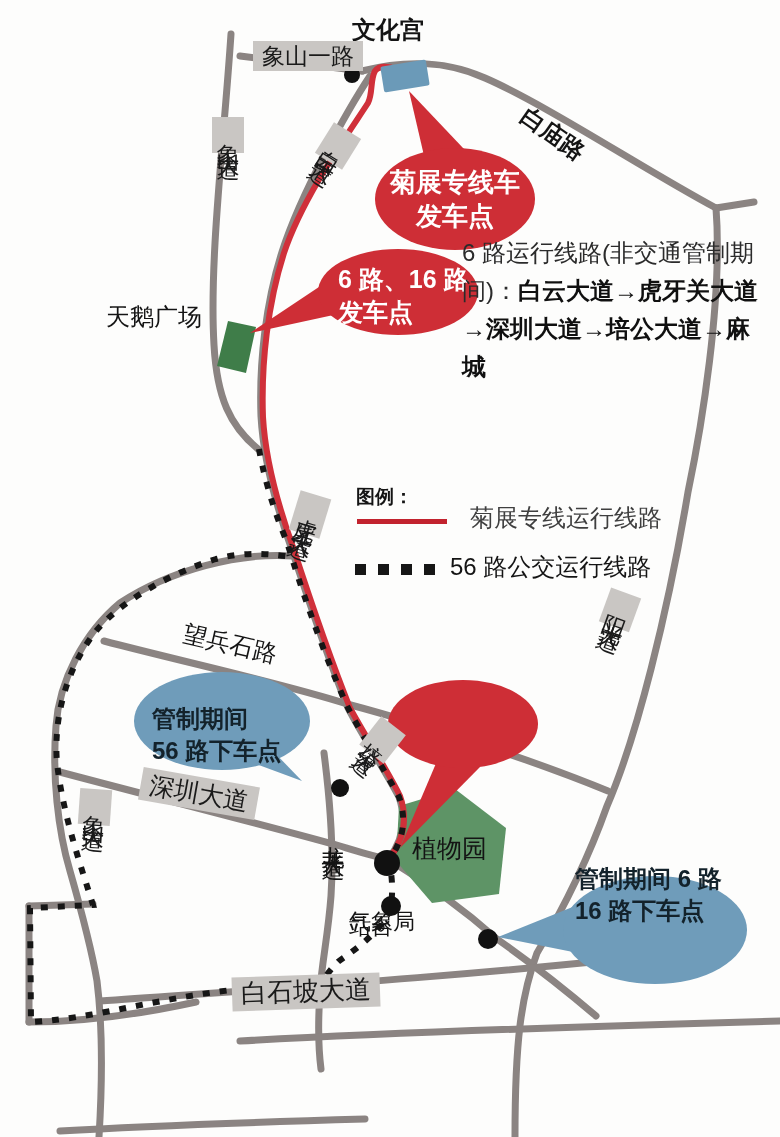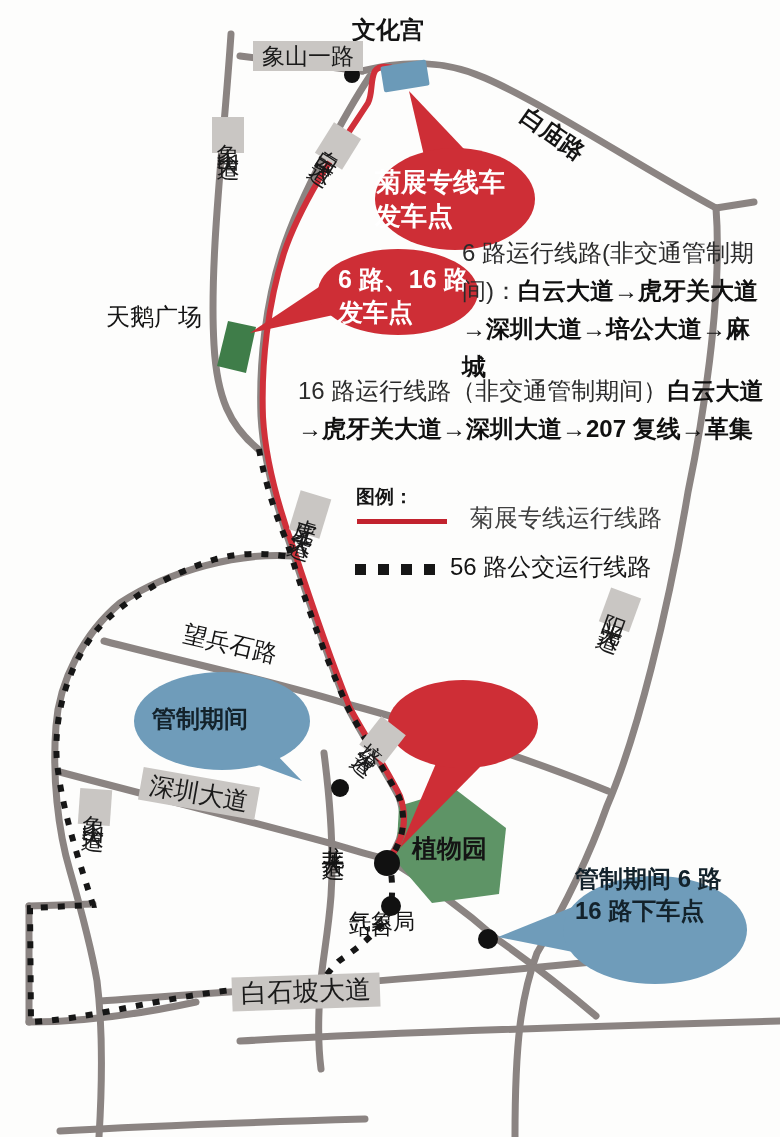"菊展专线车" div.balloon-text { text-align: none -> center }
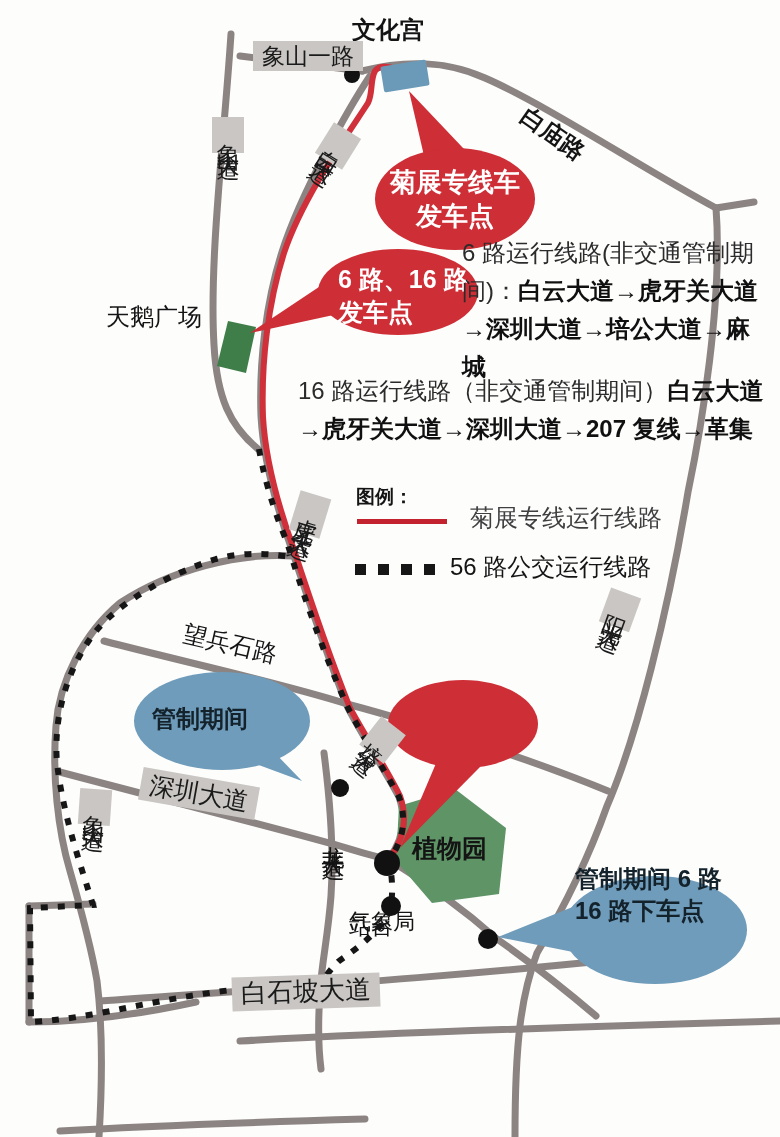"16 路运行线路（非交通管制期间）白云大道→虎牙关大道→深圳大道→207" div.note { html: <div> <span>16 路运行线路（非交通管制期间）</span><b>白云大道→虎牙关大道→深圳大道→207 复线→革集</b> </div> -> none }
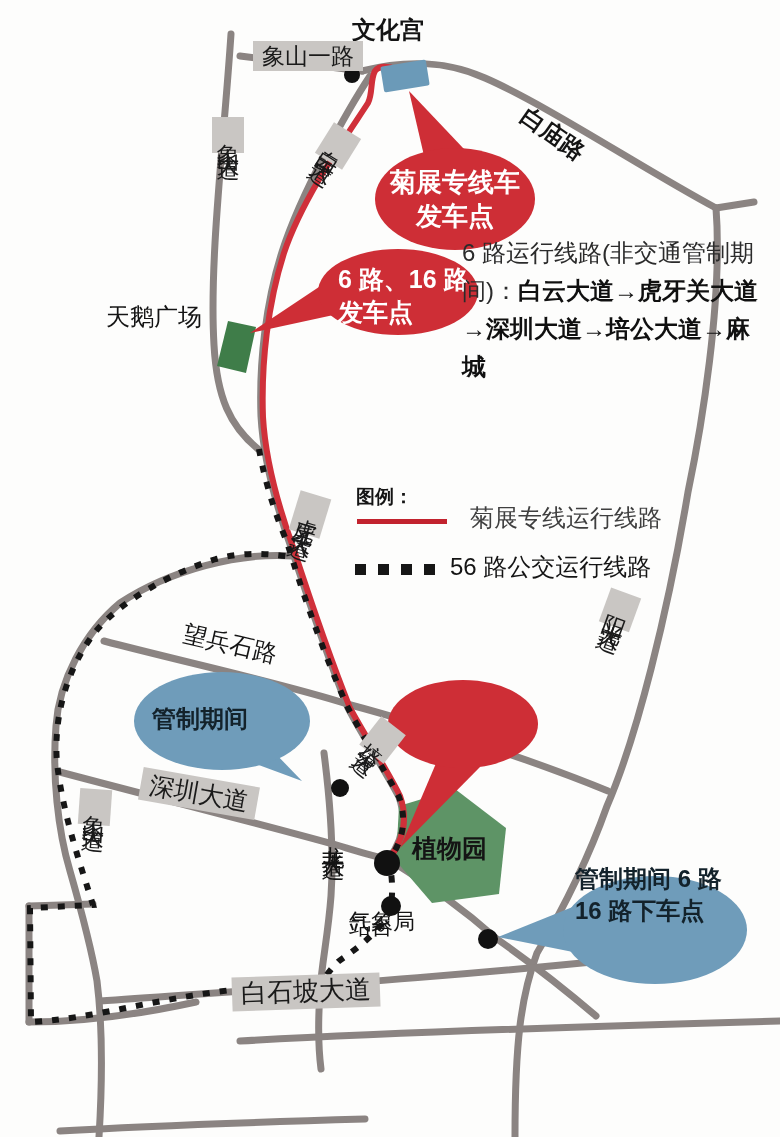"56 路下车点" div { html: none -> <div>56 路下车点</div> }
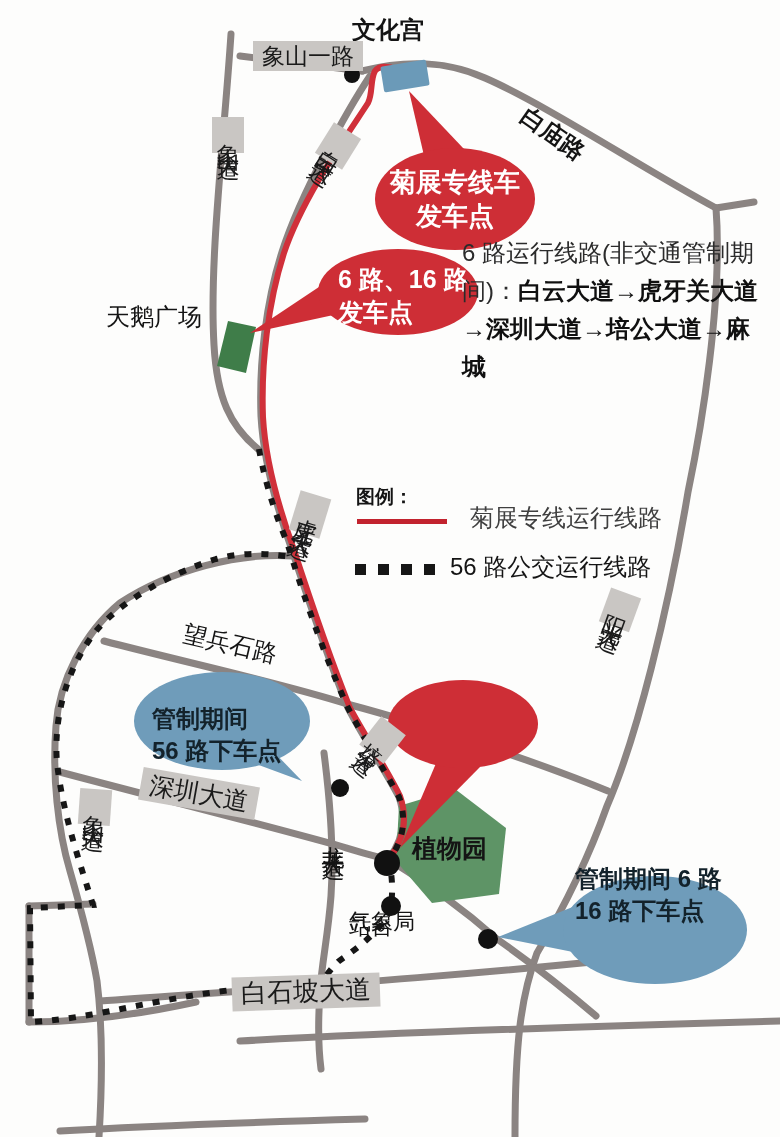"植物园" div.t { font-weight: 700 -> 400 }
